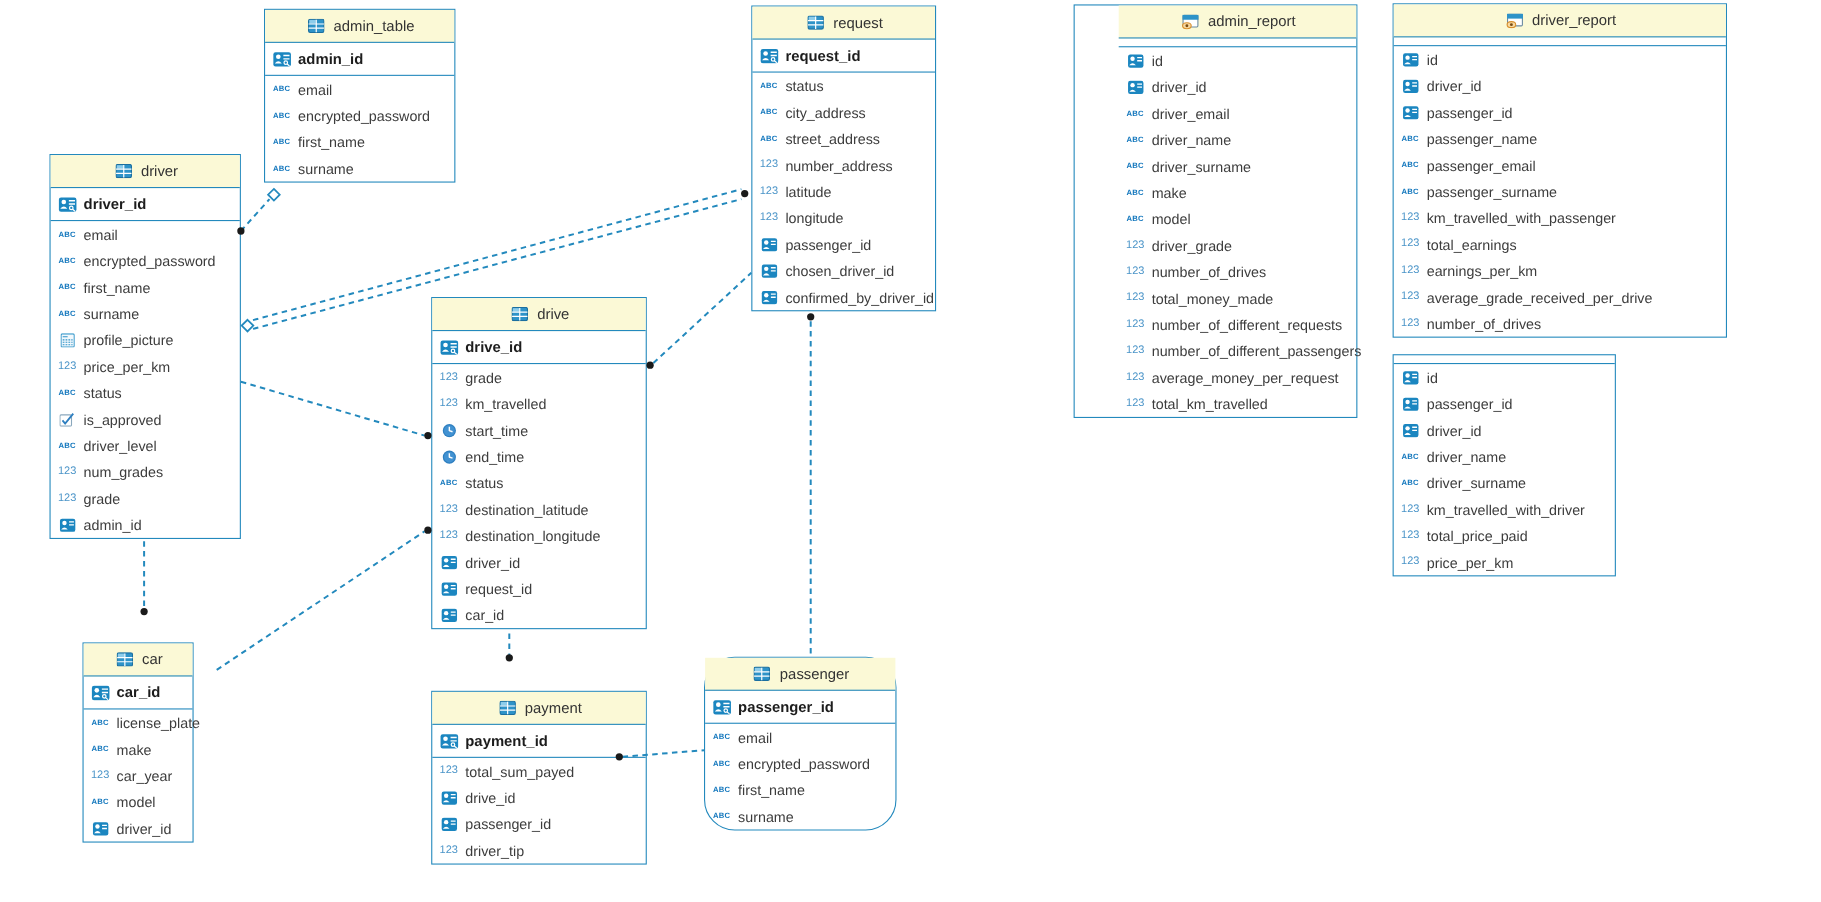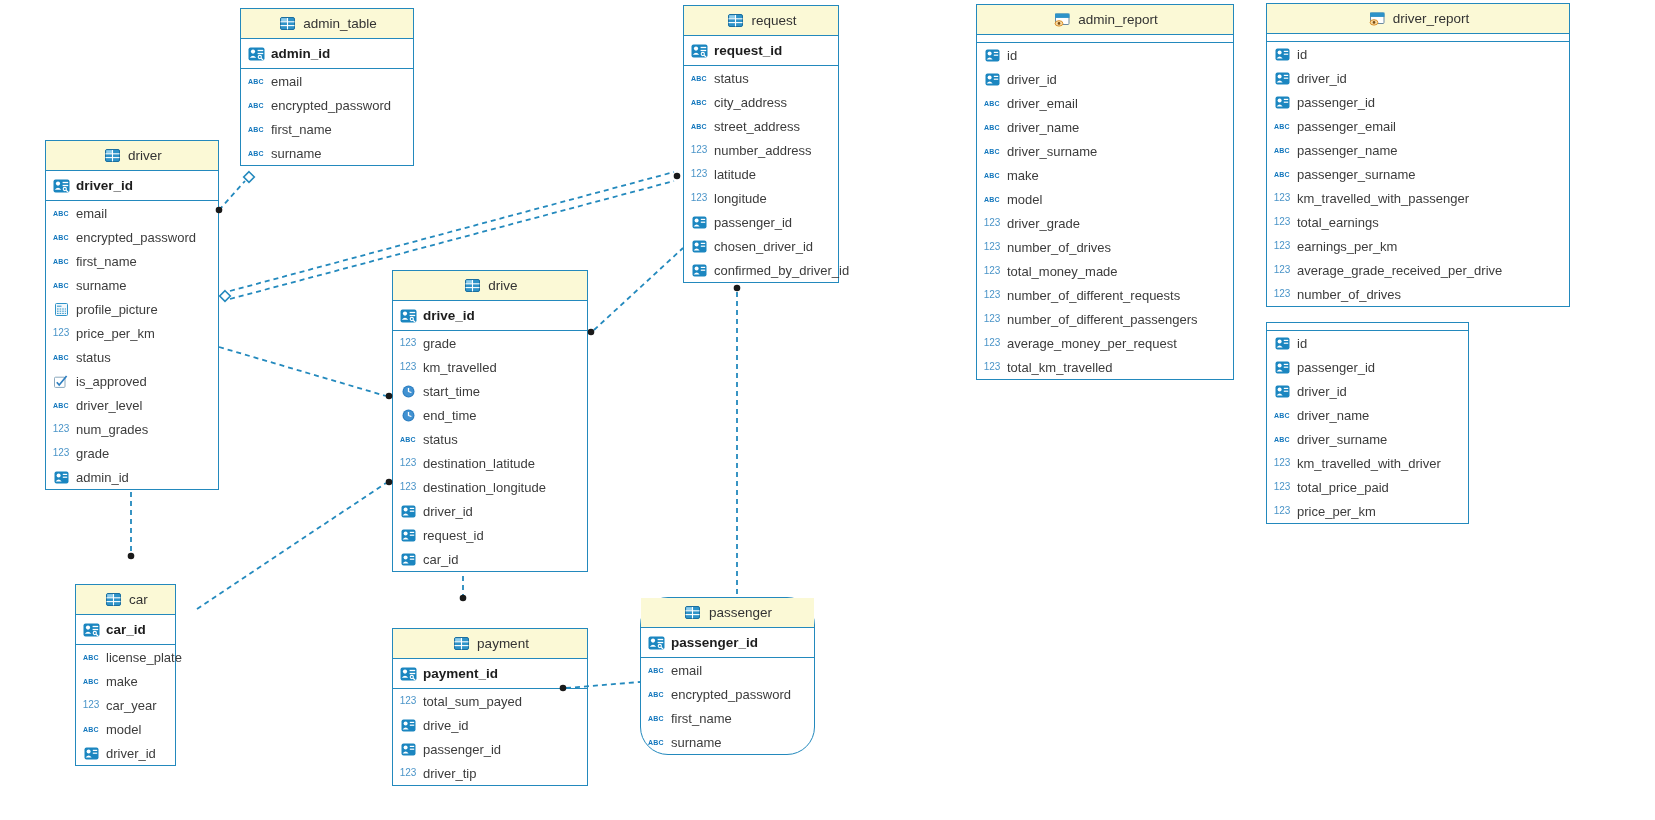"request" div.entity { width: 156px -> 168px }
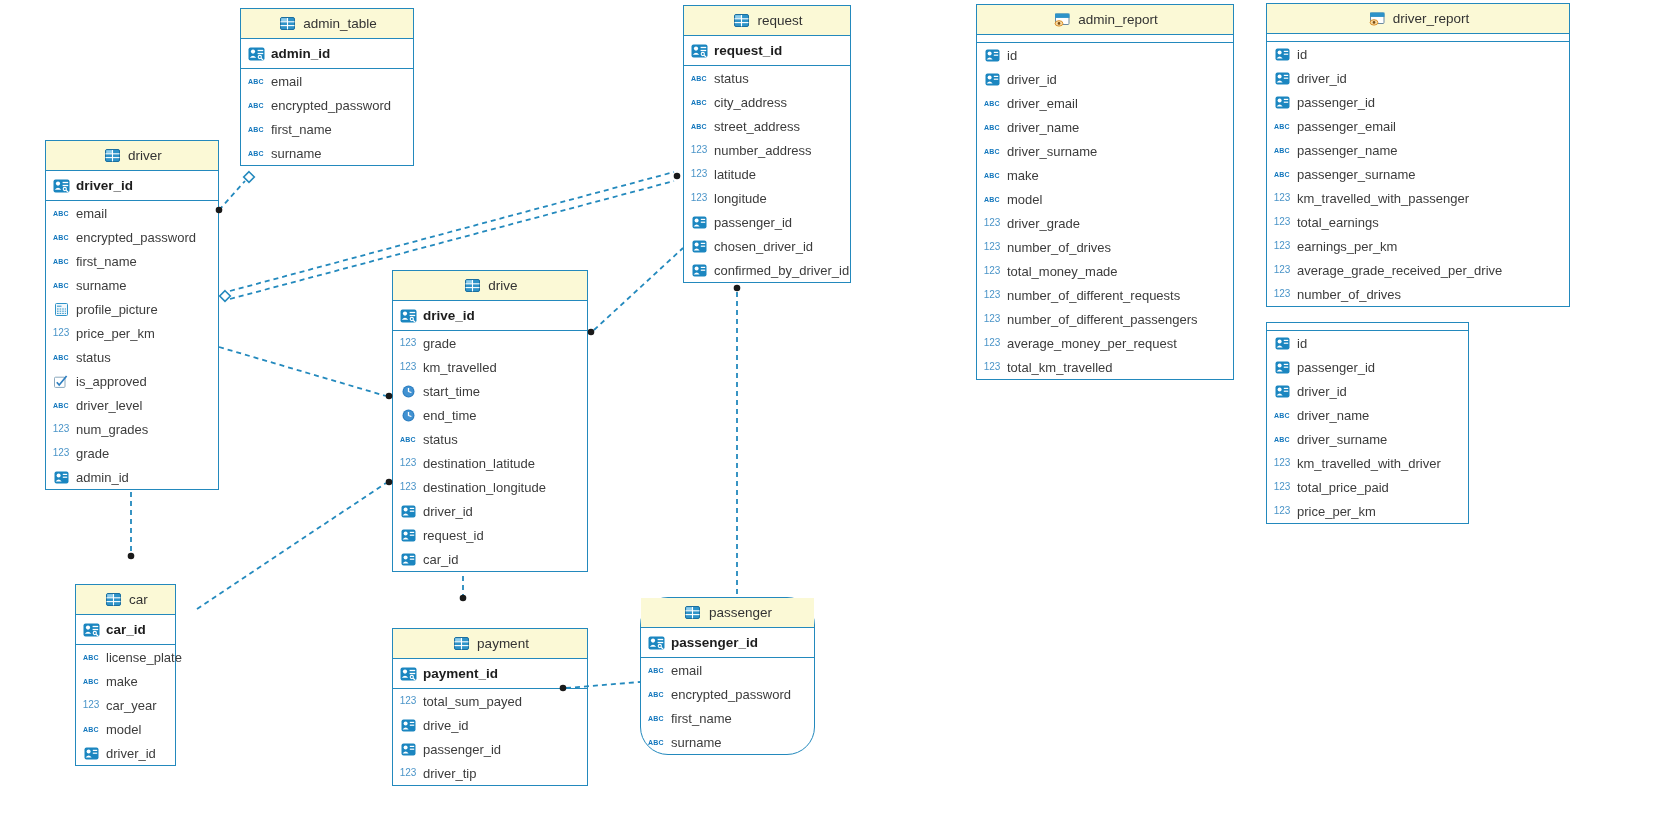"admin_report" div.entity { padding-left: none -> 40px }
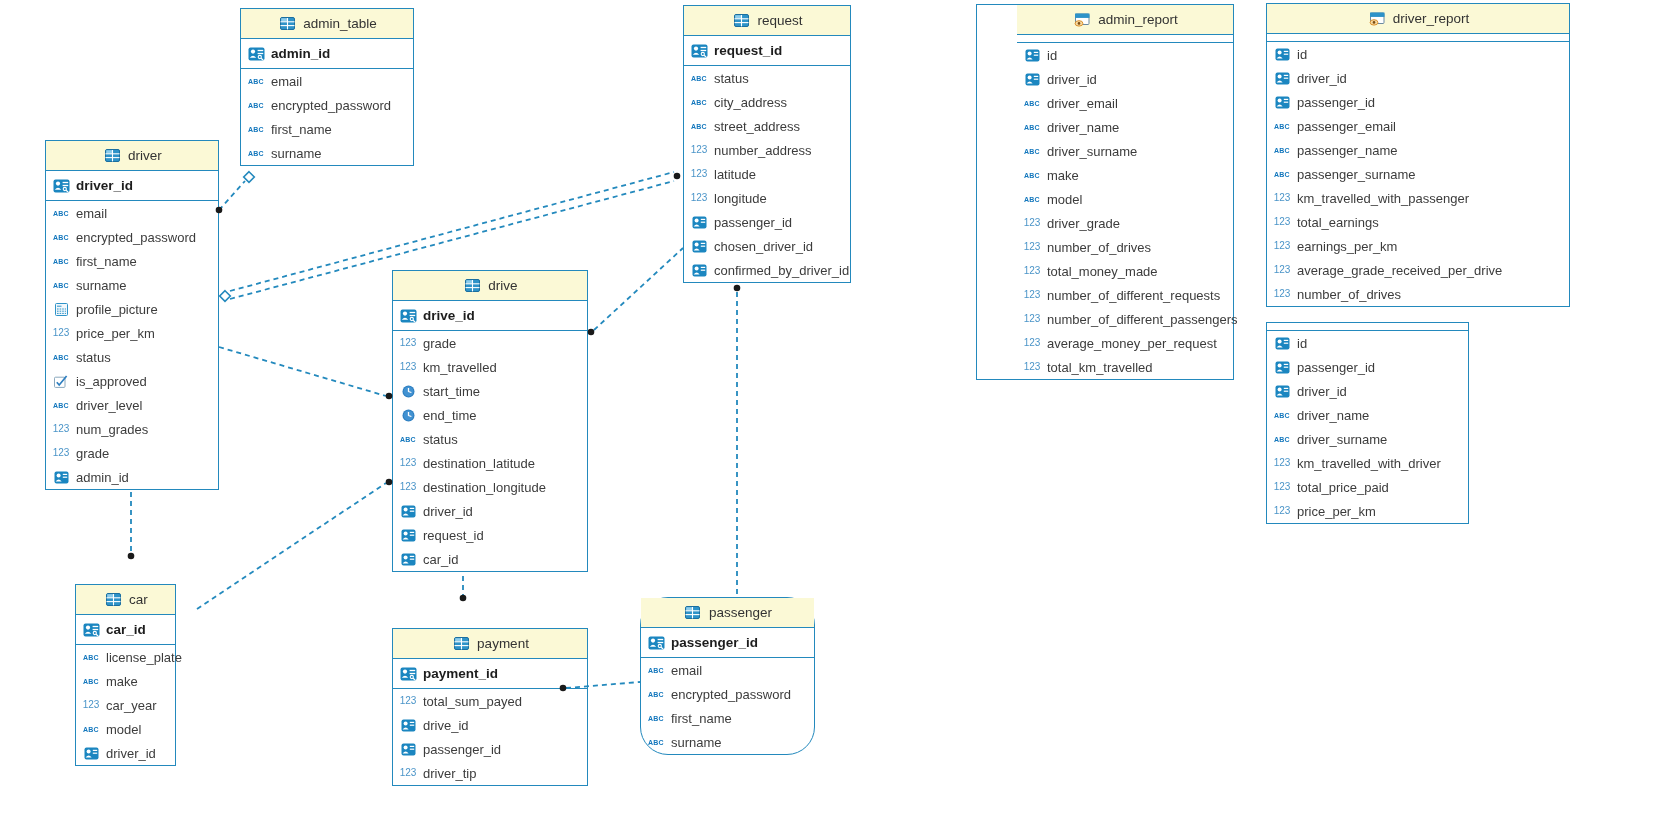"passenger_email" div.field-row { order: before "passenger_name" -> after "passenger_name" }
